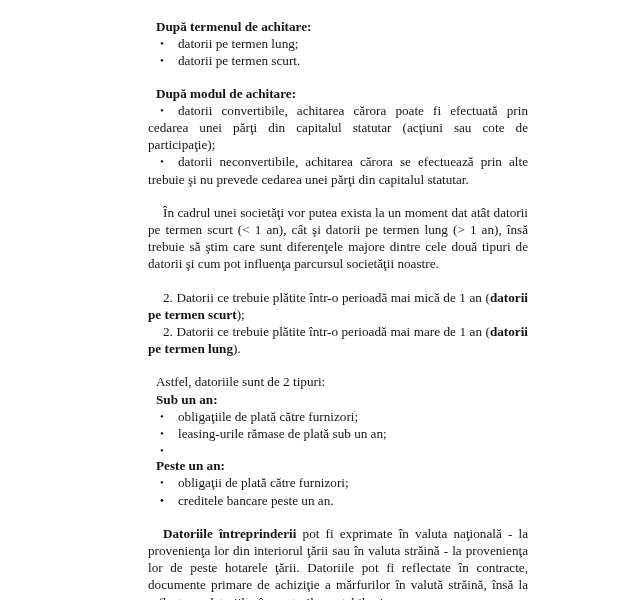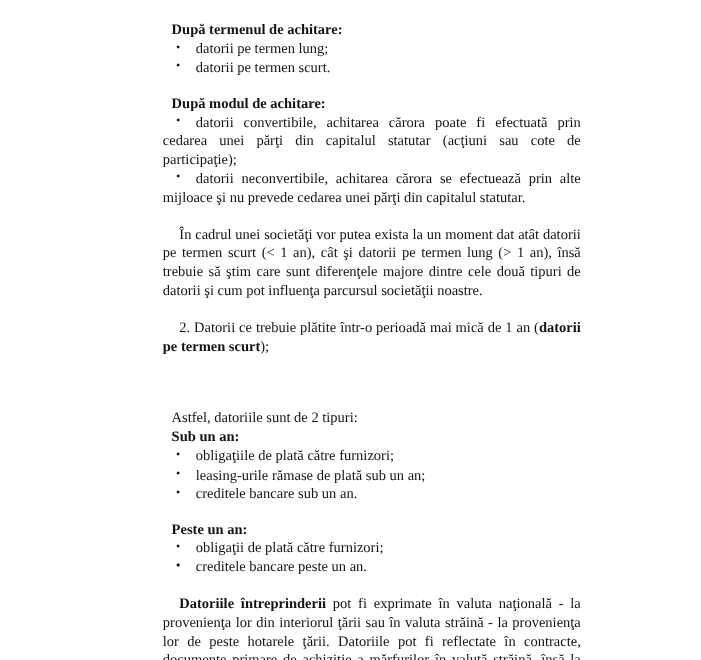"datorii neconvertibile, achitarea cărora" span { text: mijloace -> trebuie }
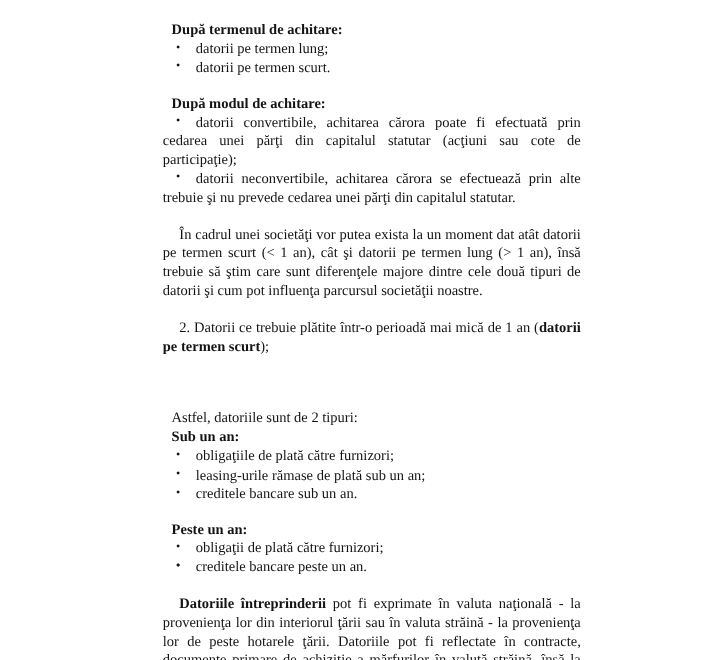"2. Datorii ce trebuie plătite într-o perioadă mai mare" p.doc-para { html: none -> <p><span>2. Datorii ce trebuie plătite într-o perioadă mai mare de 1 an (</span><b>datorii pe termen lung</b><span>).</span></p> }
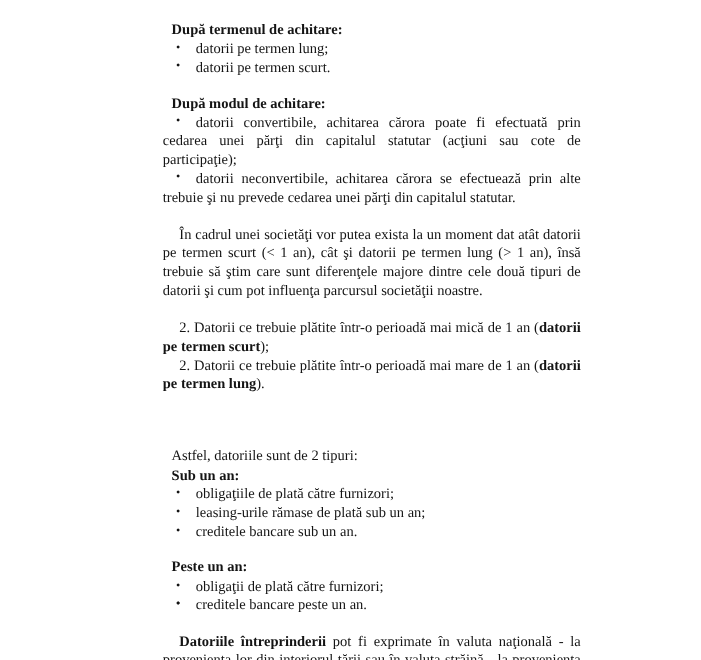"Astfel, datoriile sunt de 2" .doc-line { margin-top: 32px -> none }
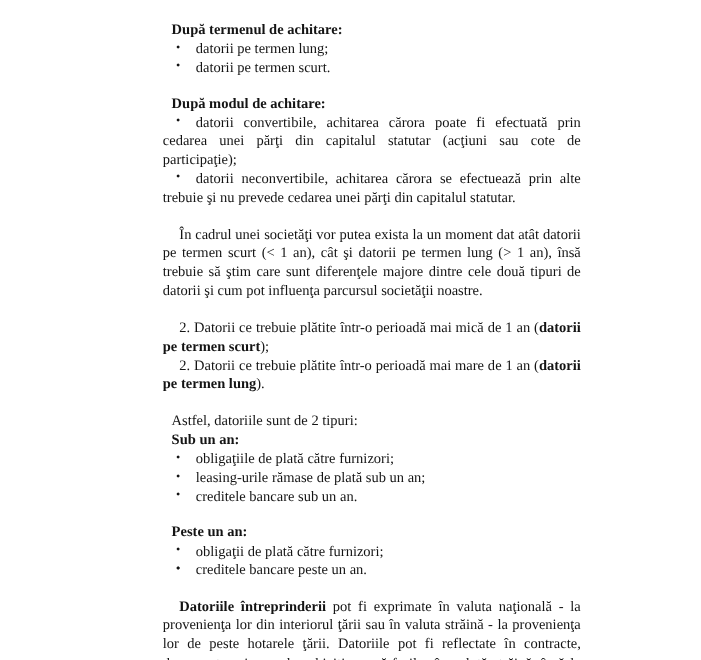"creditele bancare sub un an." span { html: <span>creditele bancare sub un an.</span> -> none }
